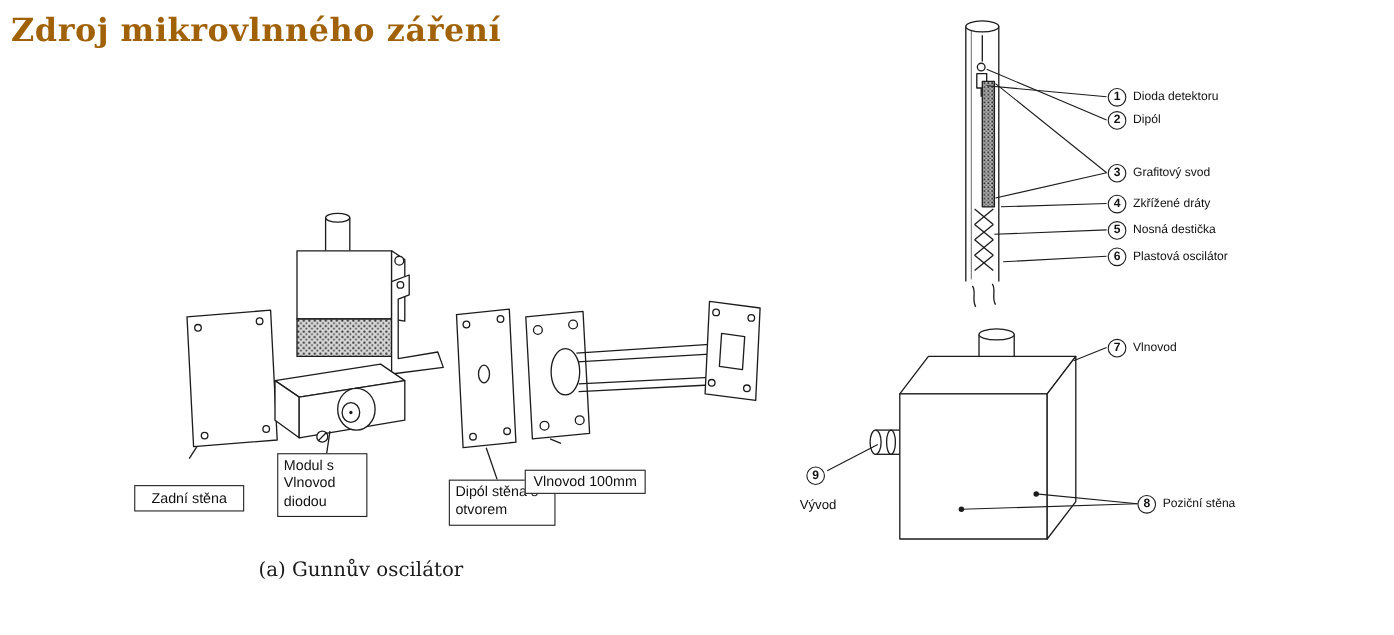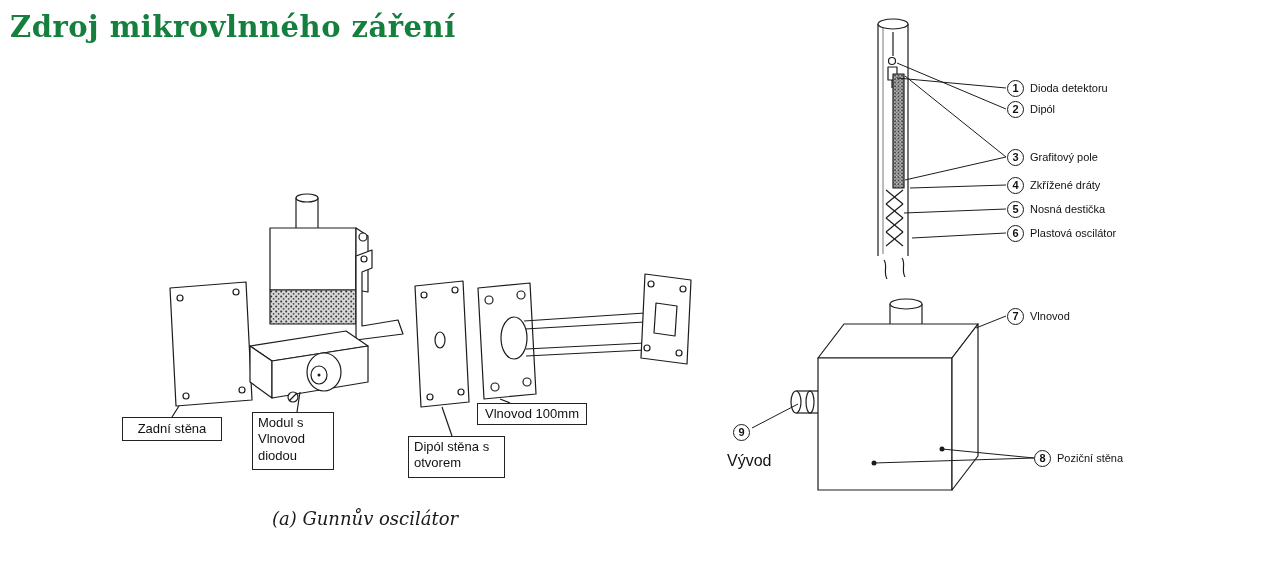"Zdroj mikrovlnného záření" .title { color: #15803d -> #a16207 }
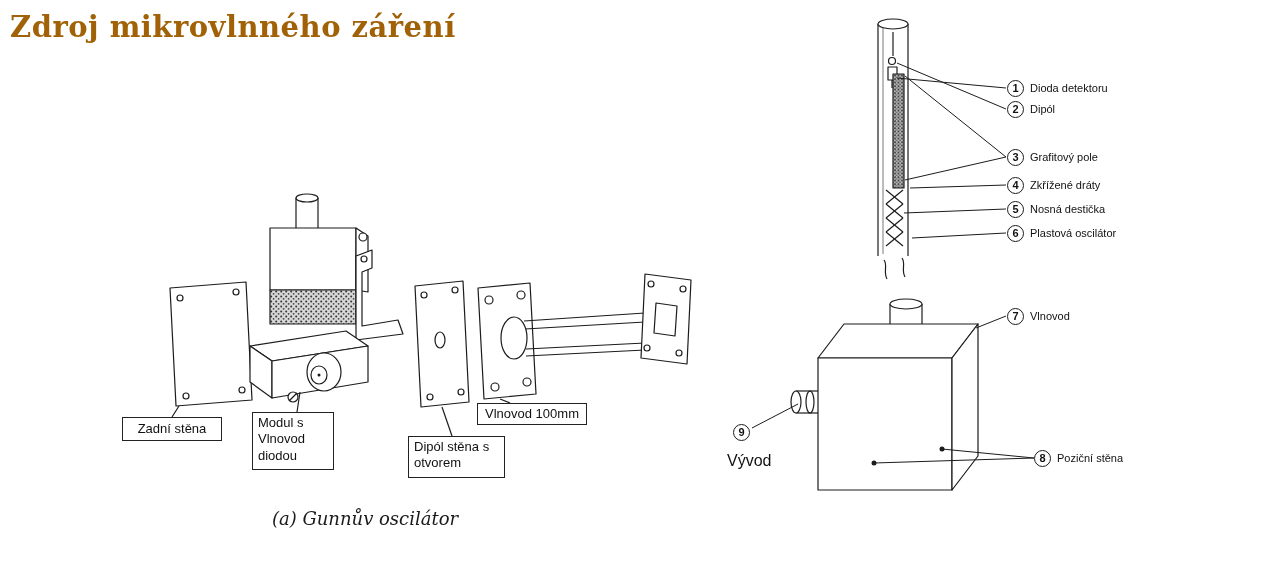"Grafitový pole" span.ctext { text: pole -> svod }
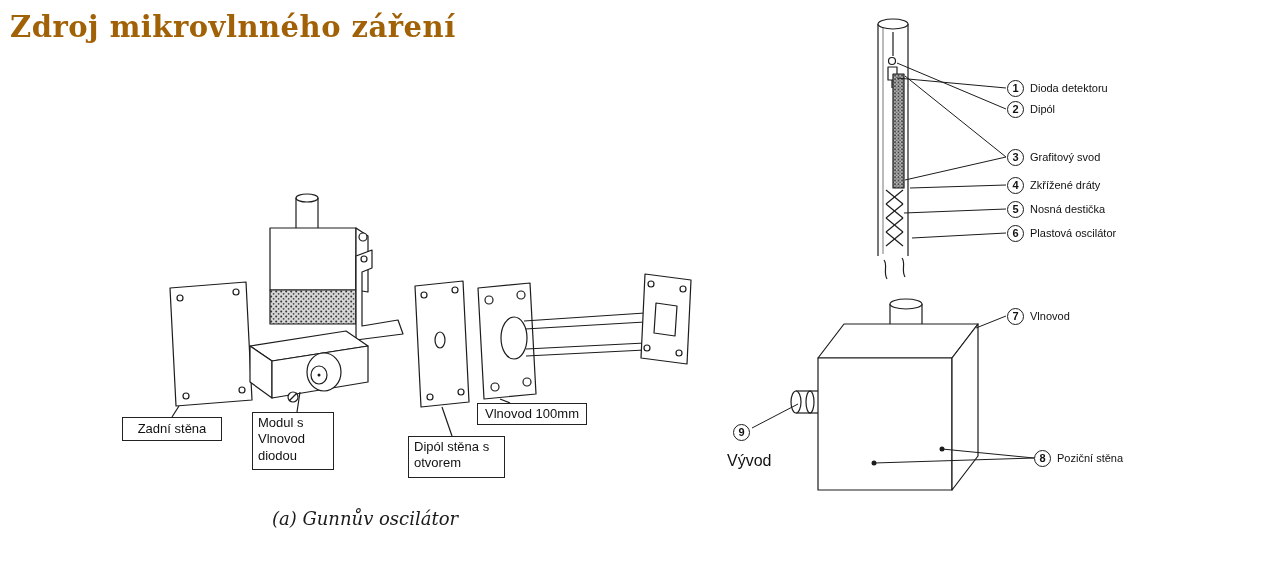"Vlnovod 100mm" .lbl-center { margin-top: none -> 24px }
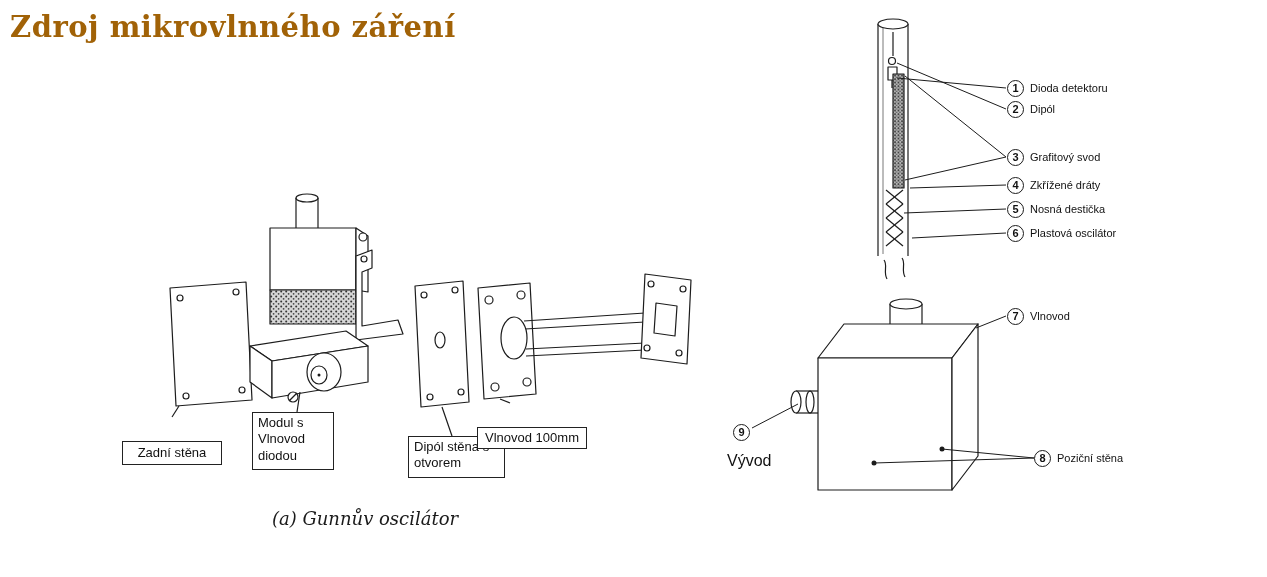"Vývod" .standalone-text { font-size: 16px -> 12px }
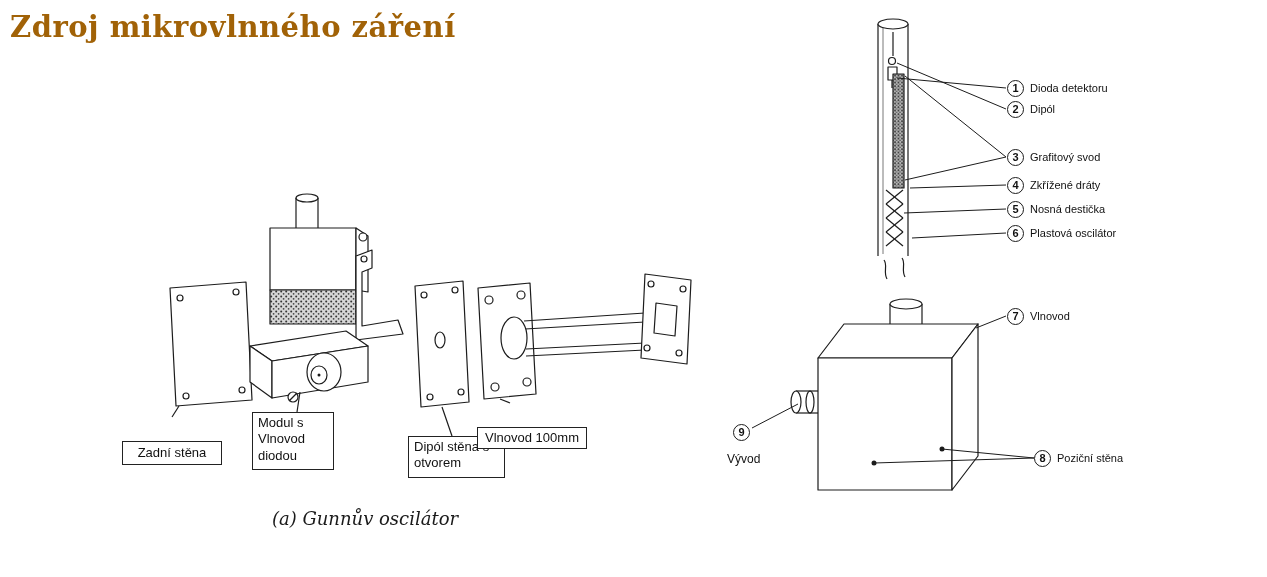"(a) Gunnův oscilátor" .caption { font-style: italic -> none; text-align: center -> none }
